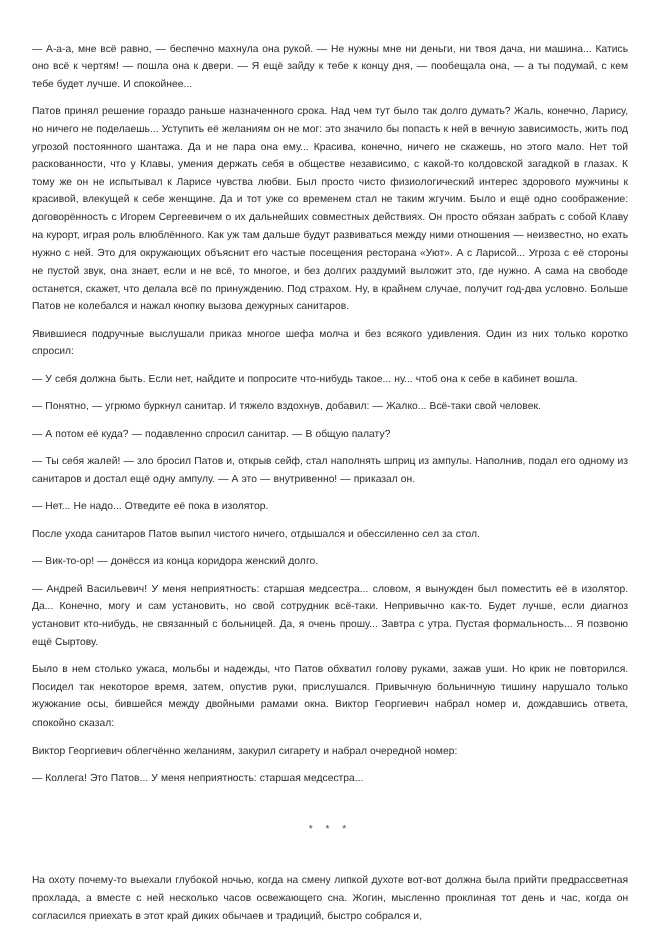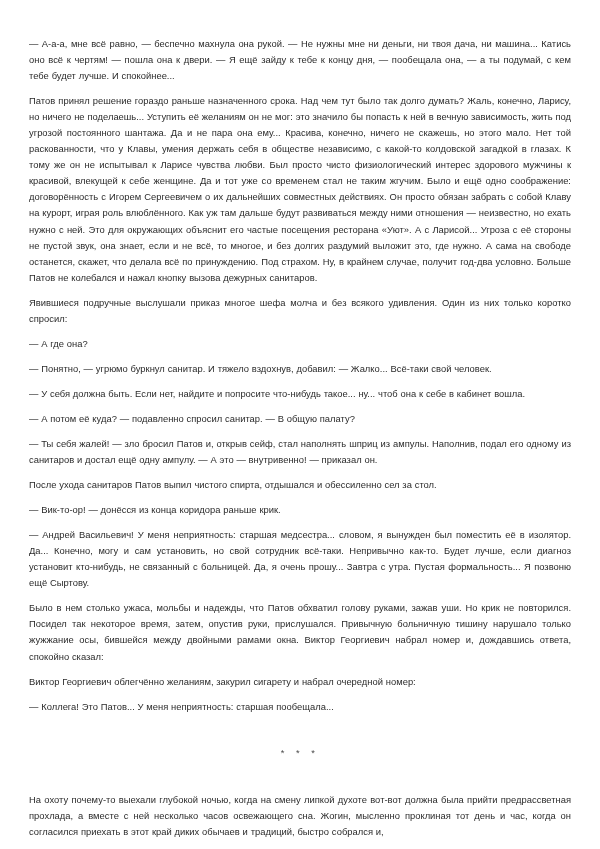"— А где она?" p.para { html: <p>— А где она?</p> -> none }
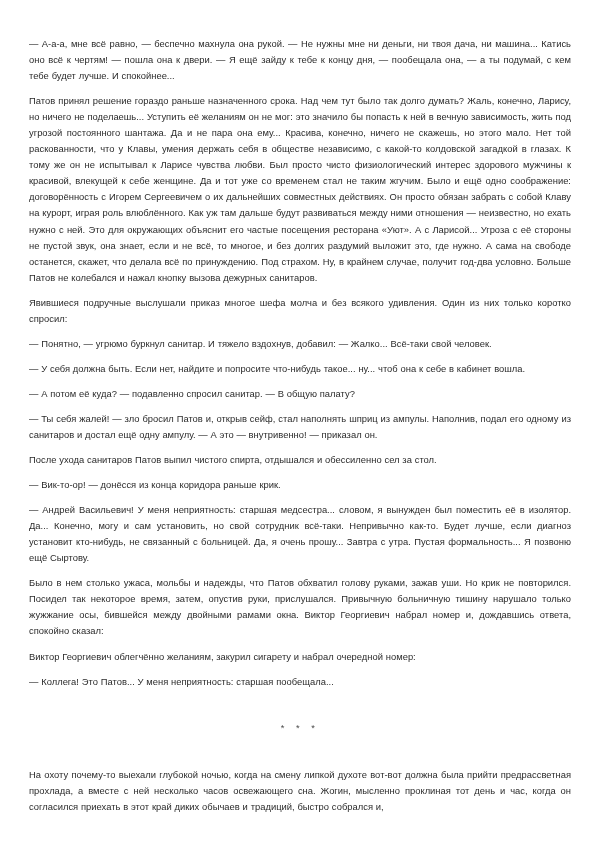"— Понятно, — угрюмо буркнул" p.para { order: before "— У себя должна быть." -> after "— У себя должна быть." }
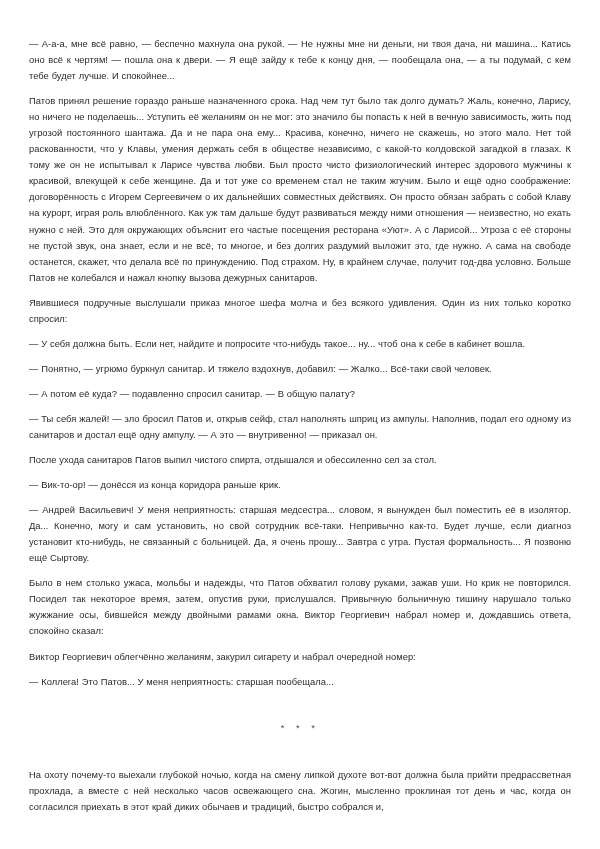"— Нет... Не надо... Отведите" p.para { html: none -> <p>— Нет... Не надо... Отведите её пока в изолятор.</p> }
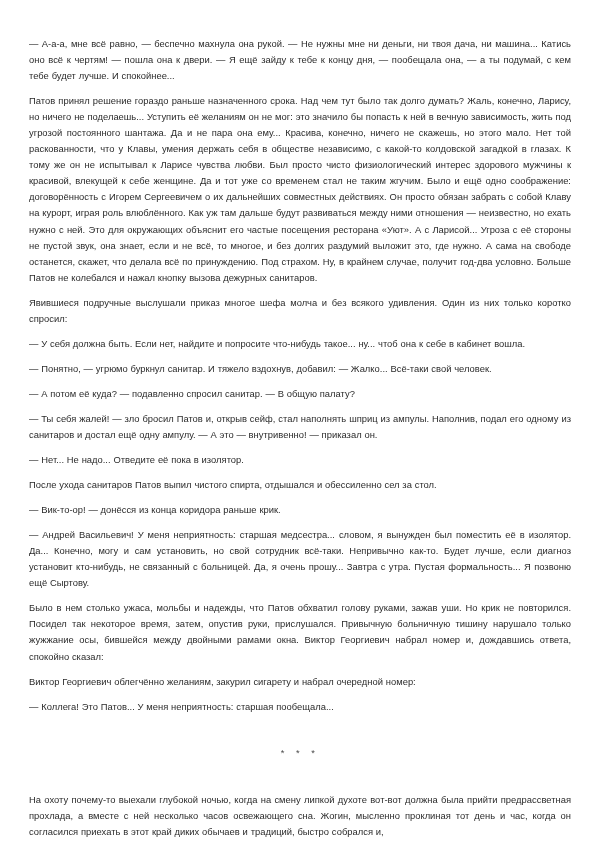"После ухода санитаров Патов выпил" p.para { text: спирта -> ничего }
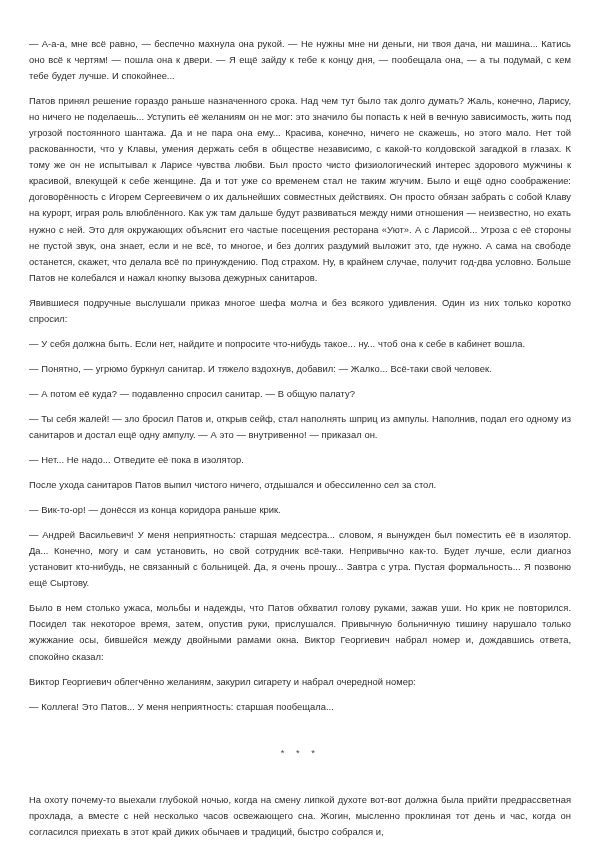"— Вик-то-ор! — донёсся из" p.para { text: раньше крик -> женский долго }
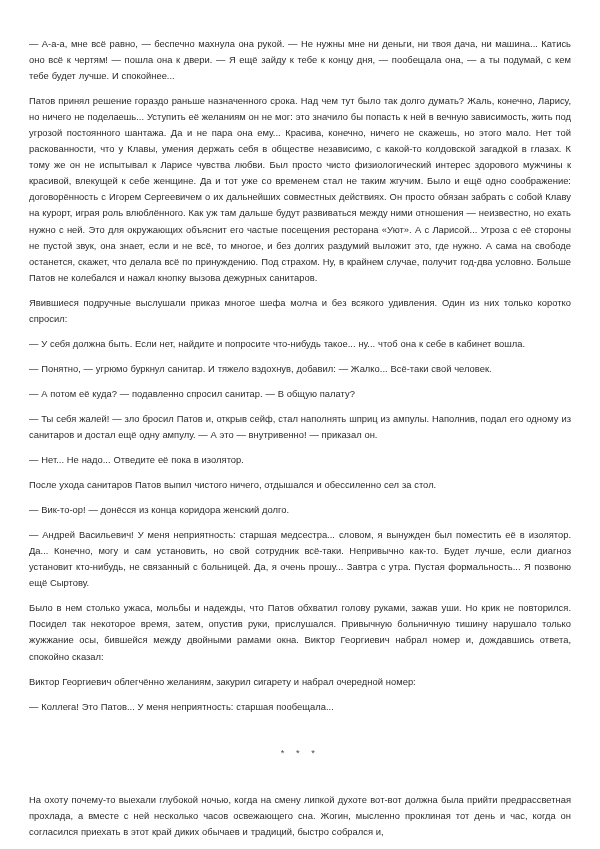"— Коллега! Это Патов... У" p.para { text: пообещала -> медсестра }
